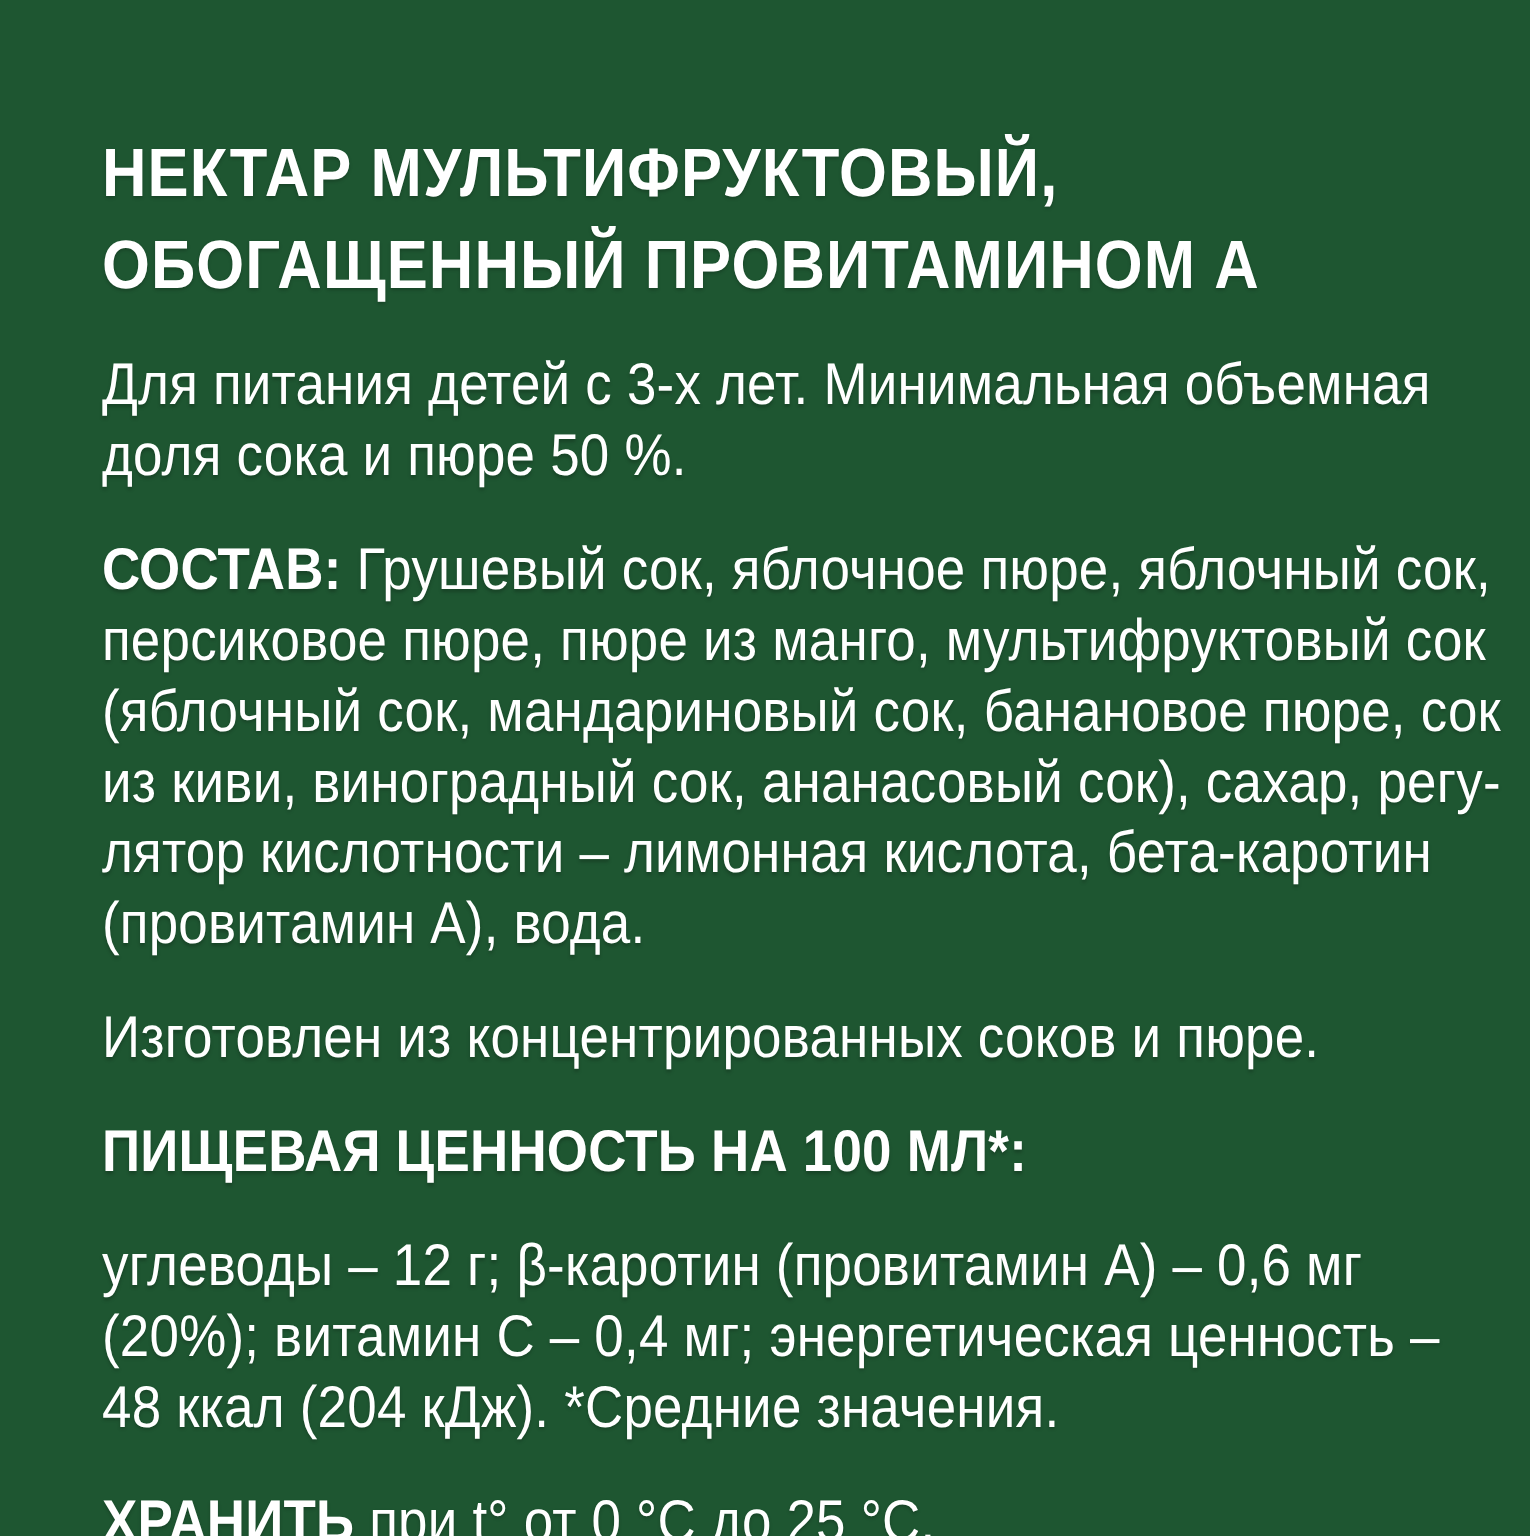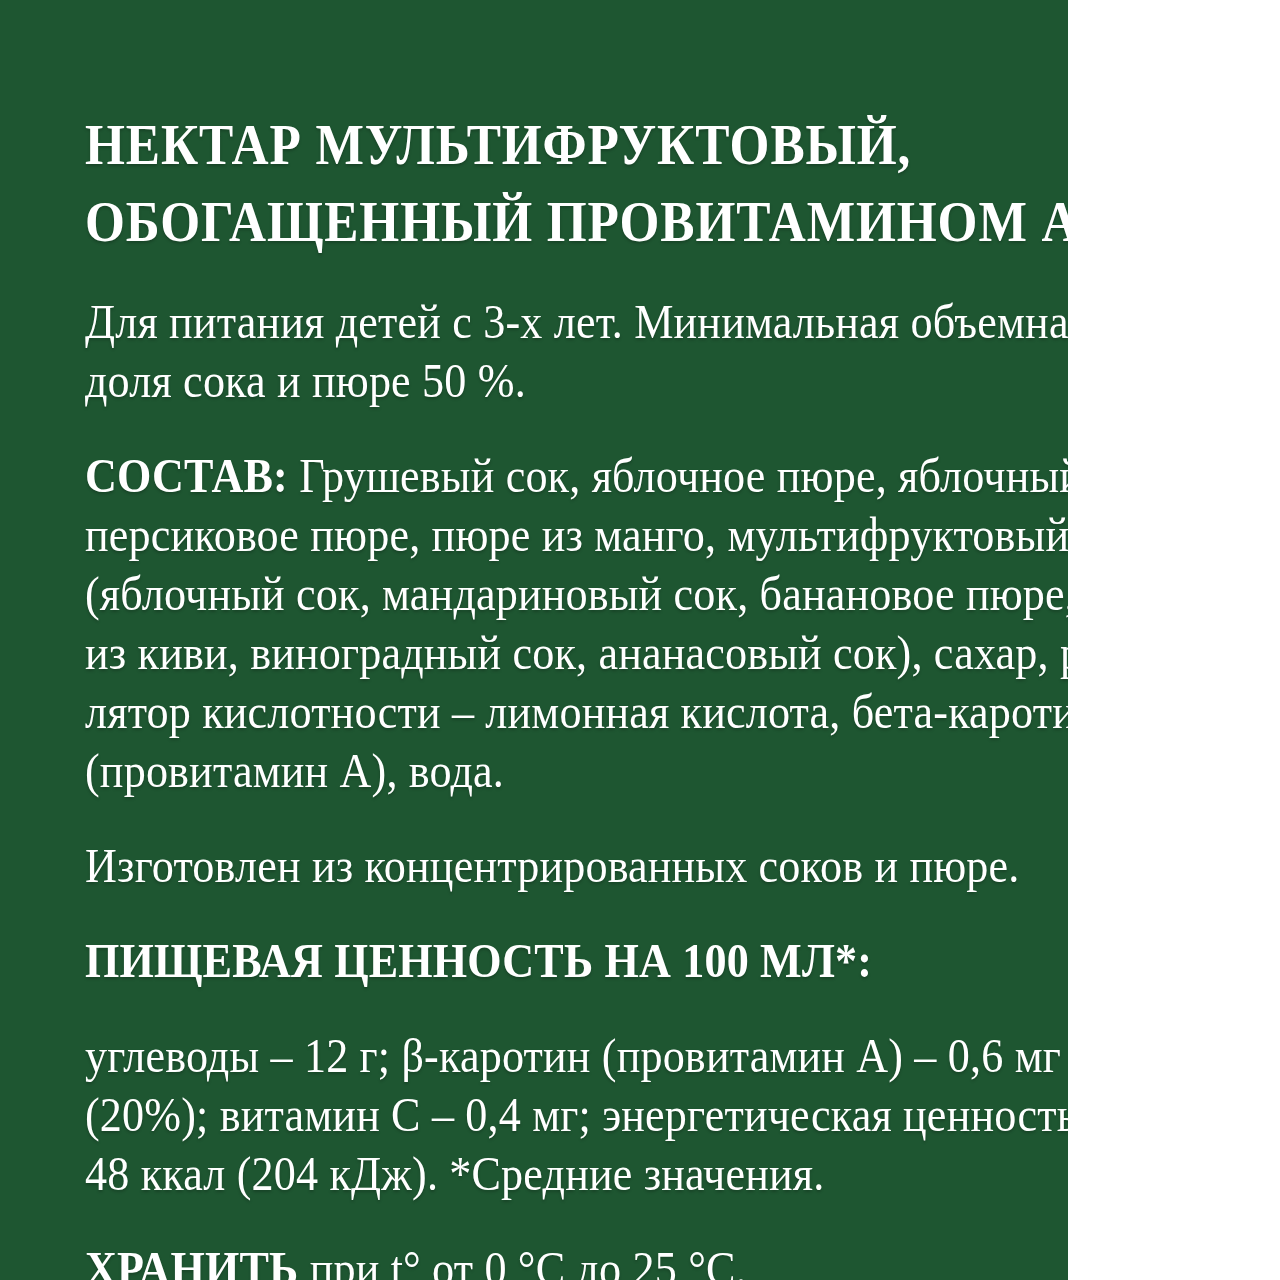"НЕКТАР МУЛЬТИФРУКТОВЫЙ," .canvas { font-family: Liberation Serif, serif -> Liberation Sans, sans-serif; width: 1068px -> 1275px }
